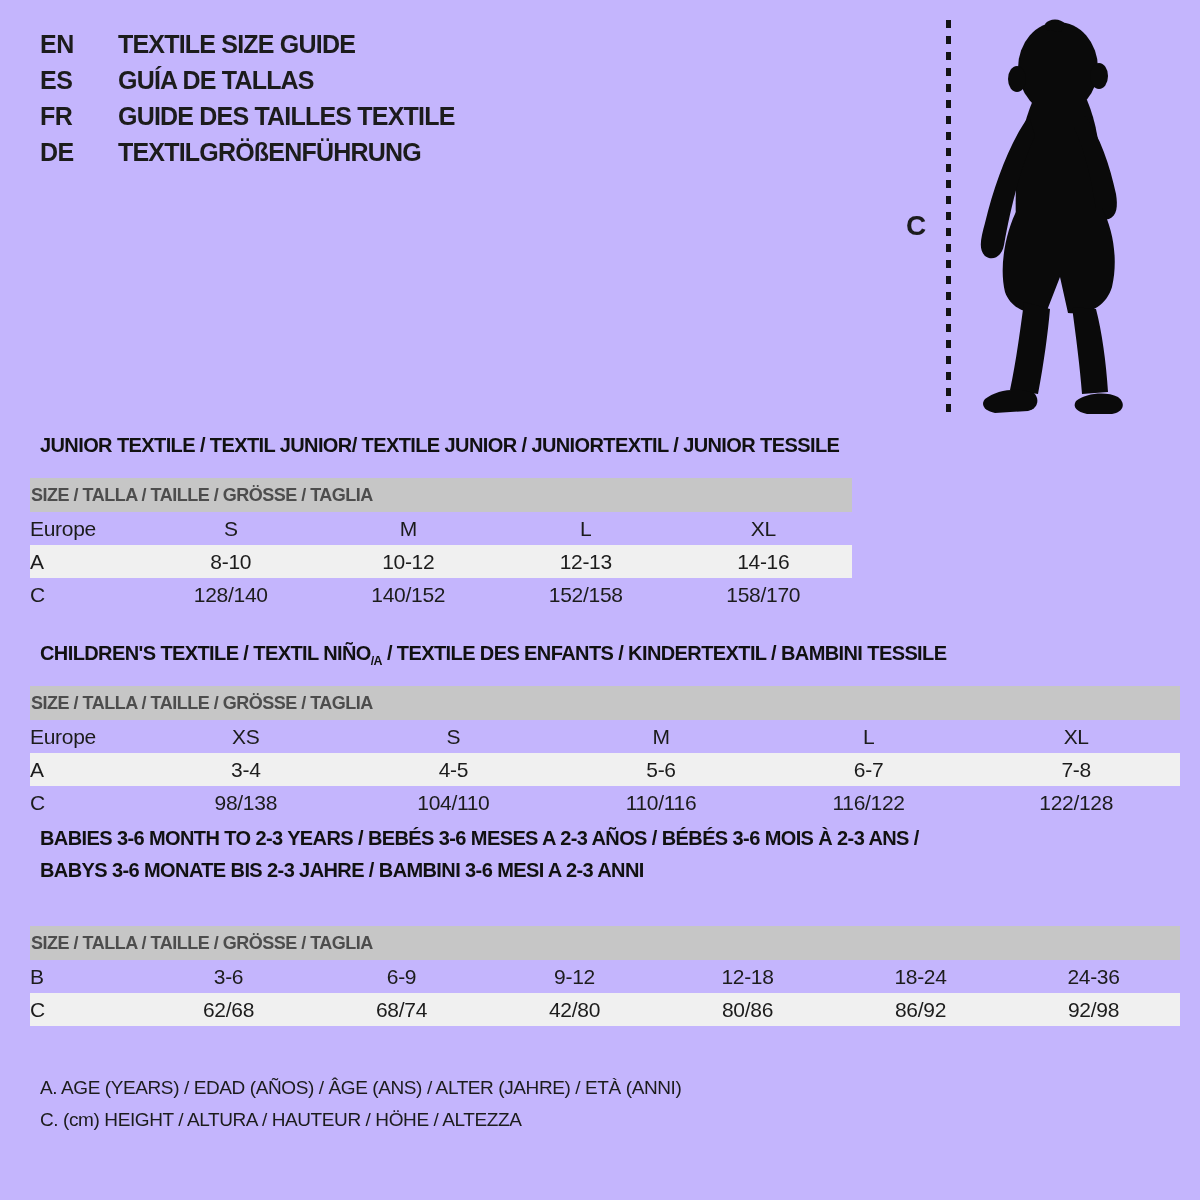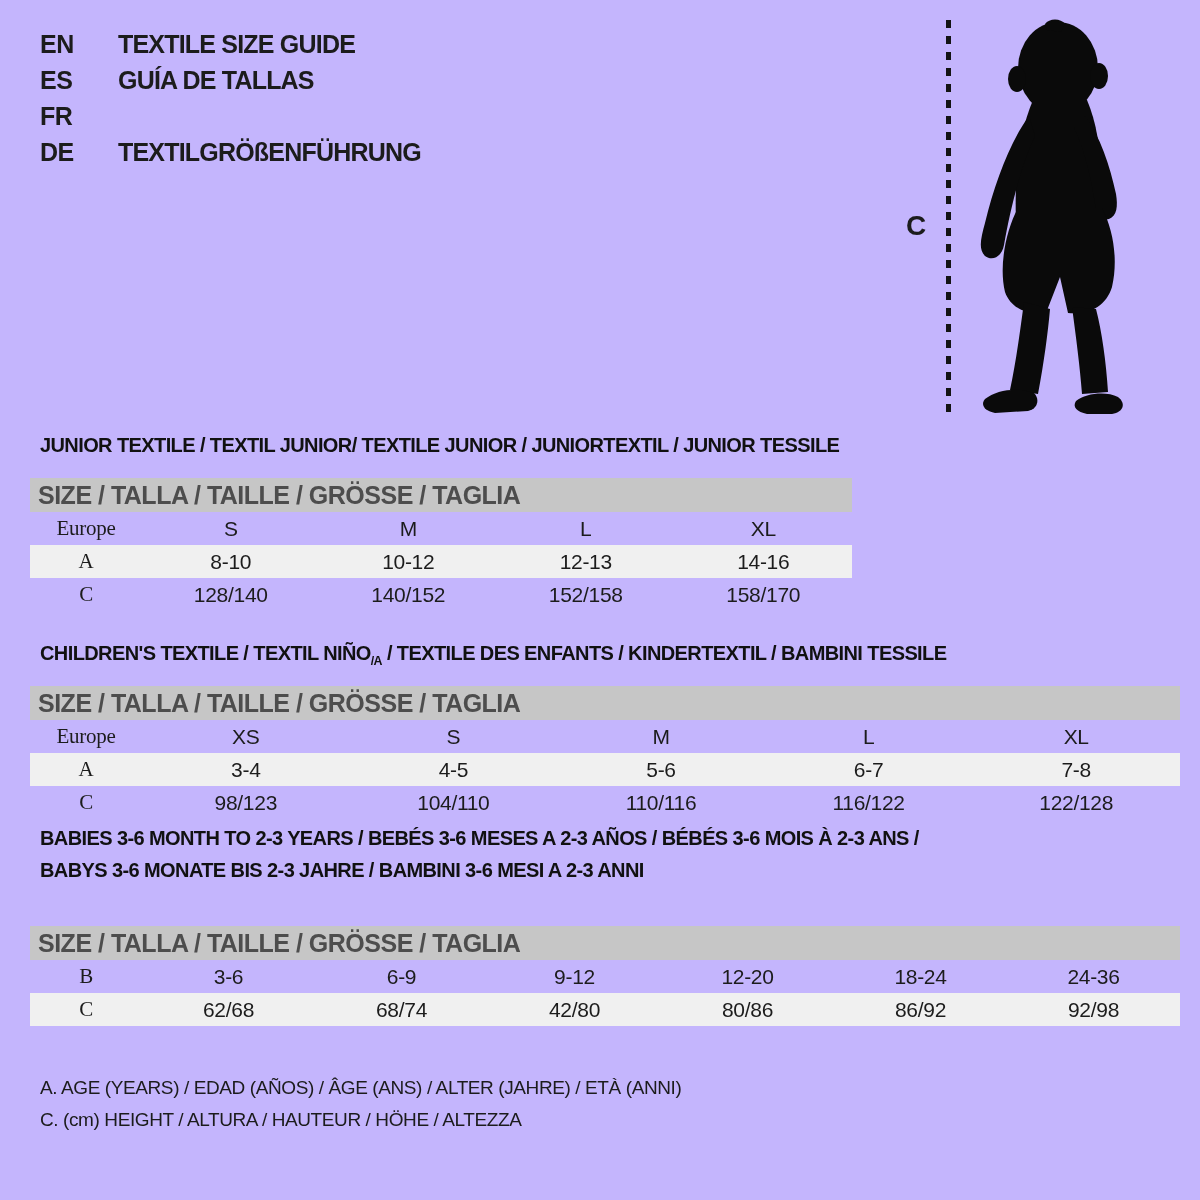"GUIDE DES TAILLES TEXTILE" span.lang-title { html: none -> <span>GUIDE DES TAILLES TEXTILE</span> }
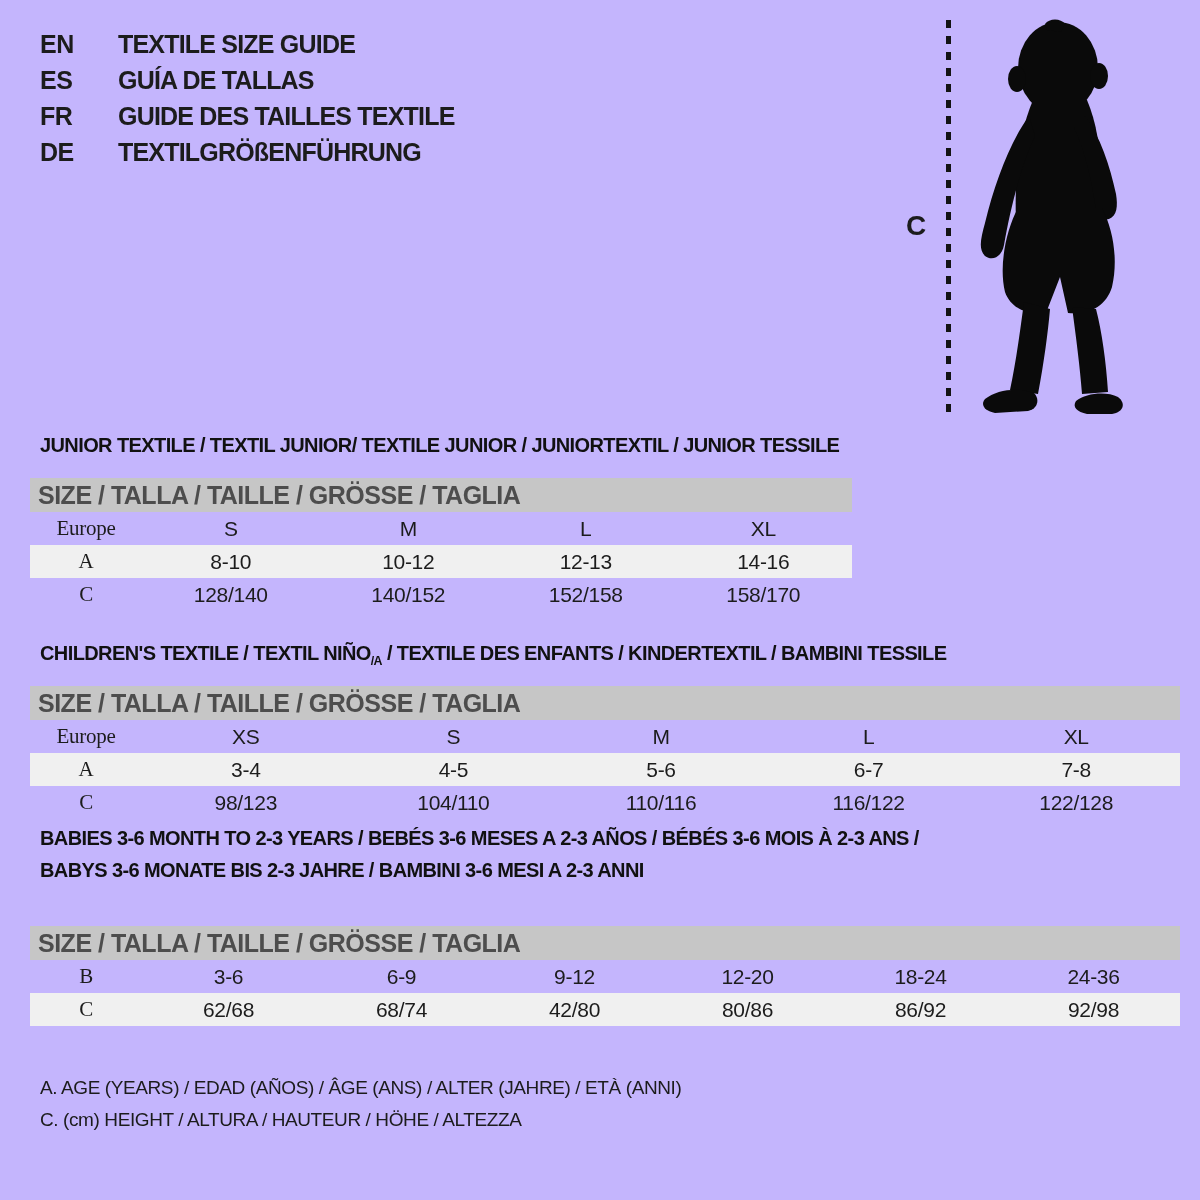"SIZE / TALLA / TAILLE" tr.bar td { font-size: 25px -> 18px; padding-left: 8px -> 1px }
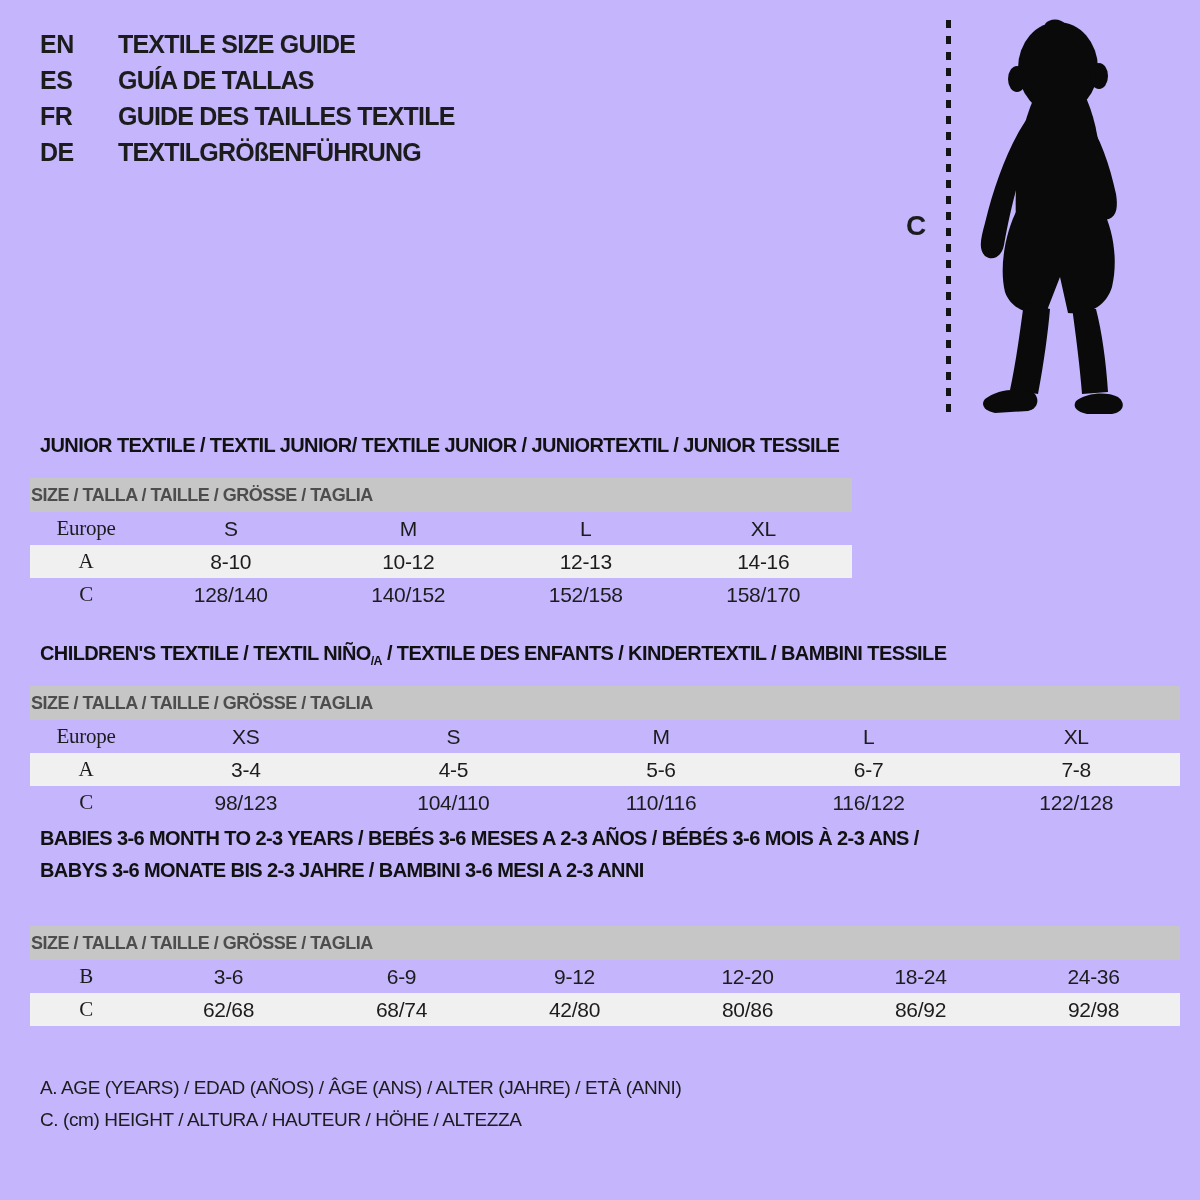"Europe" td.row-label { font-family: Liberation Serif, serif -> none; text-align: center -> left }
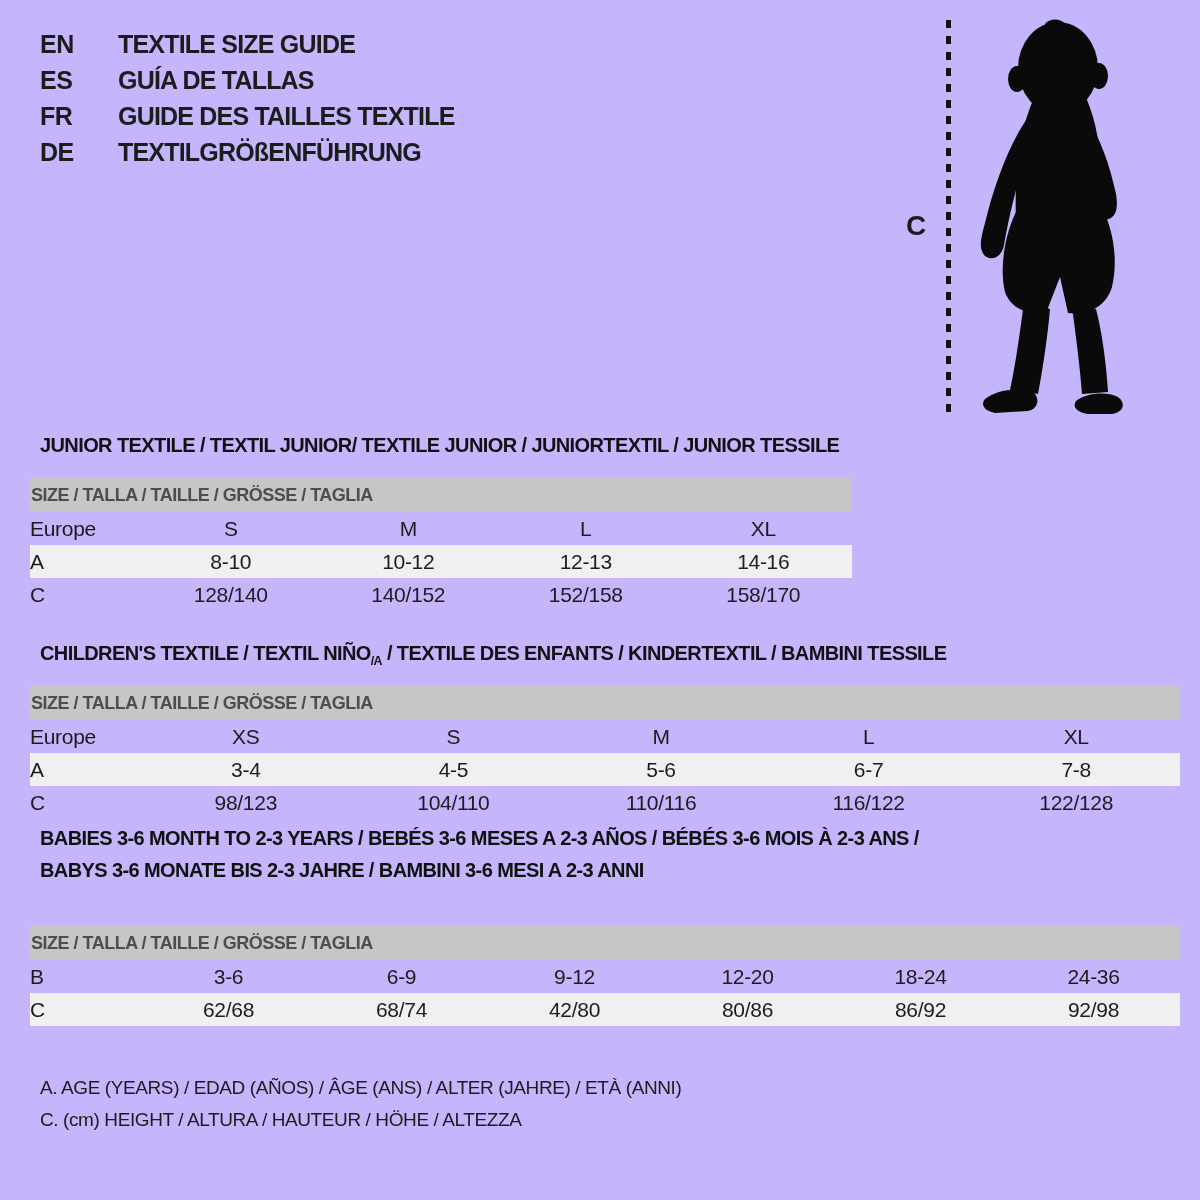"98/123" td.cell { text: 98/123 -> 98/138 }
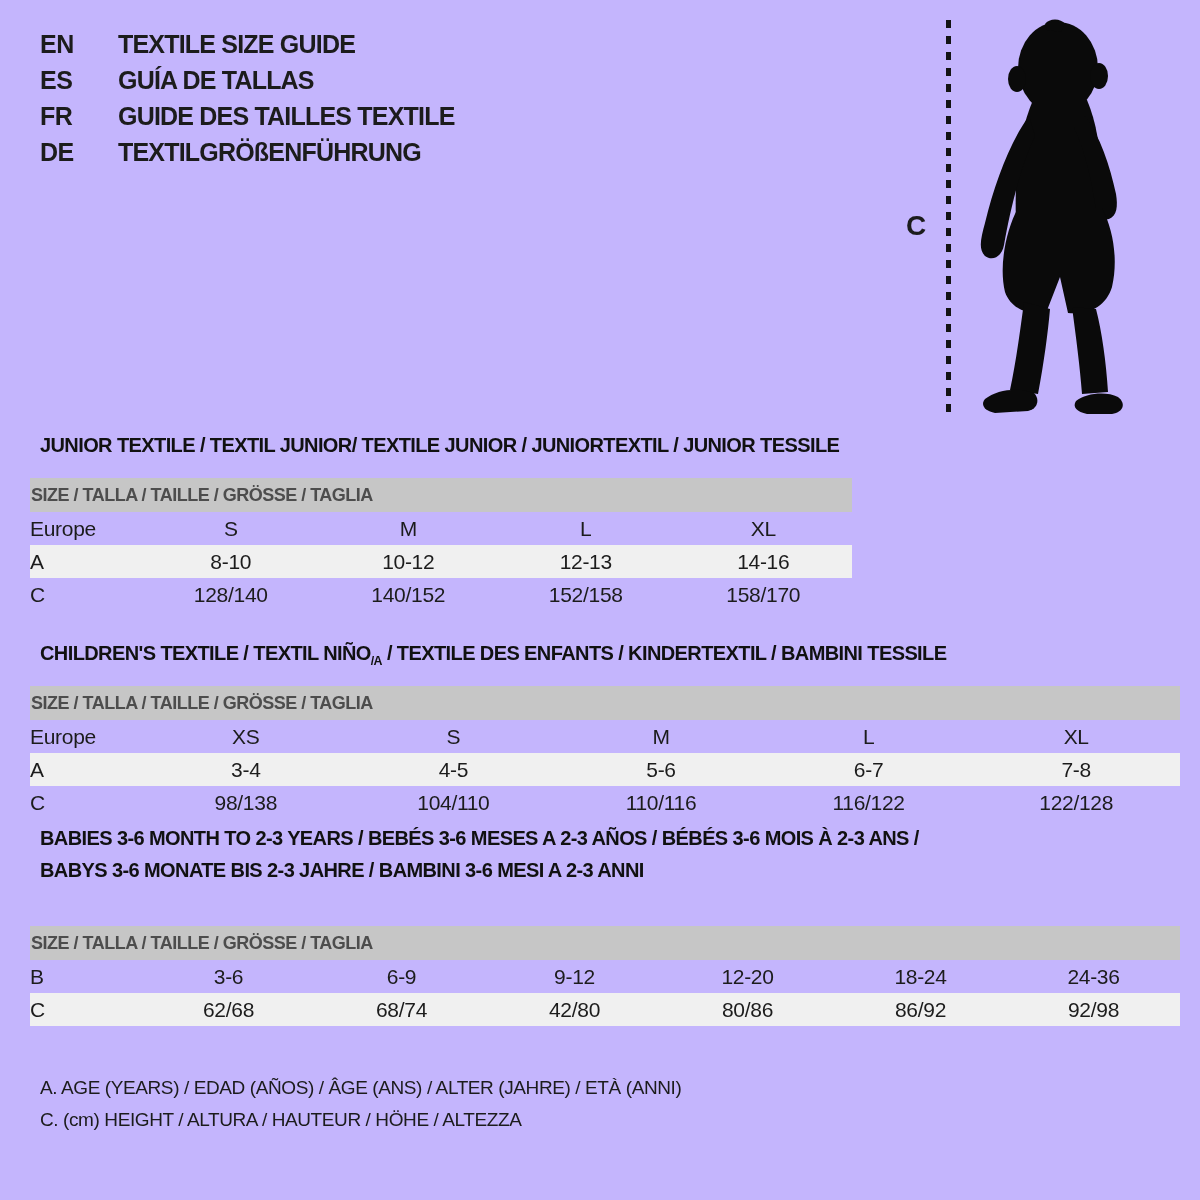"12-20" td.cell { text: 12-20 -> 12-18 }
